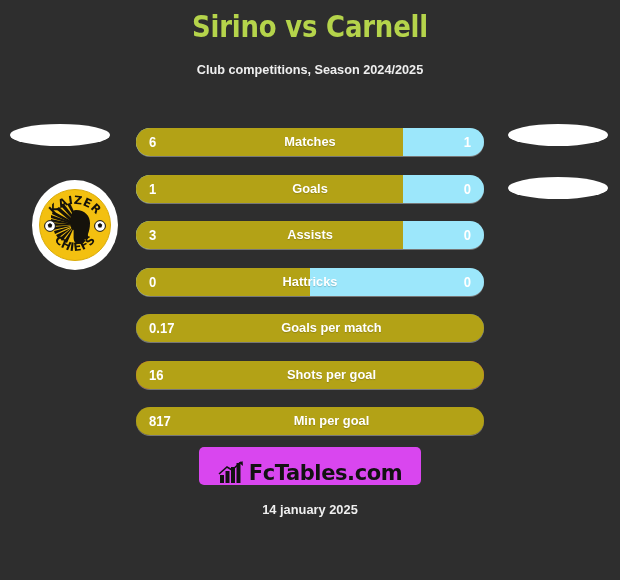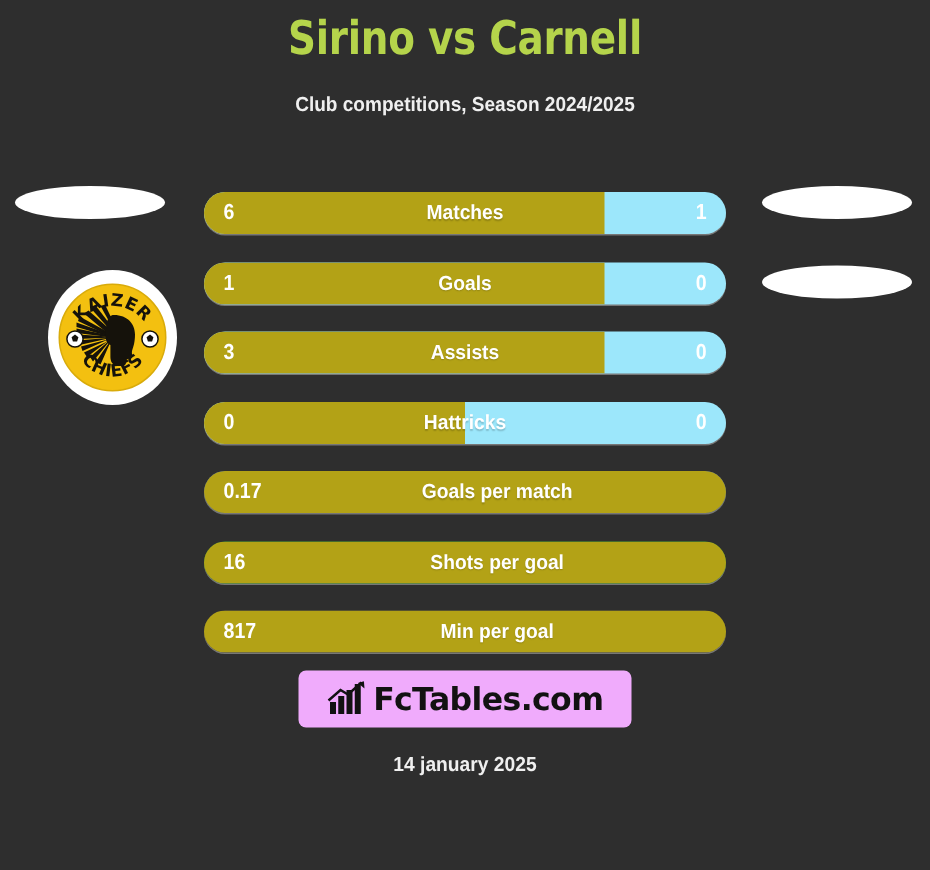"16" div.stat-row { background: #15803d -> #be185d }
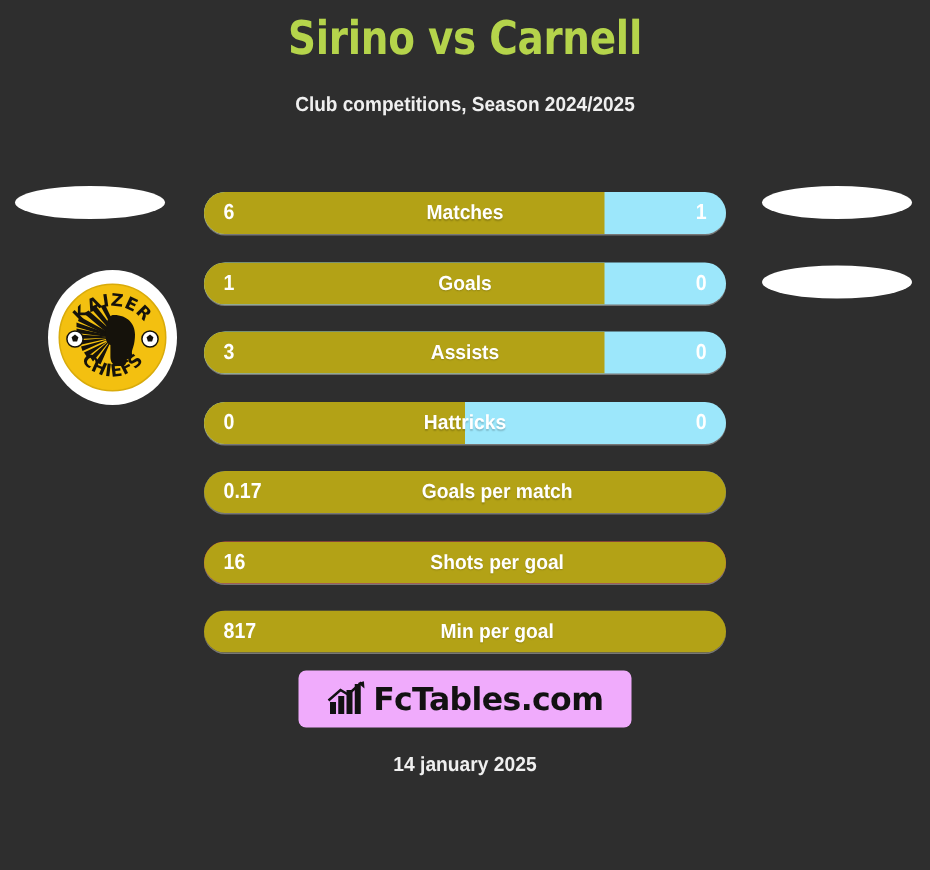"FcTables.com" .brand { align-items: center -> flex-end; background: #f0abfc -> #d946ef }
